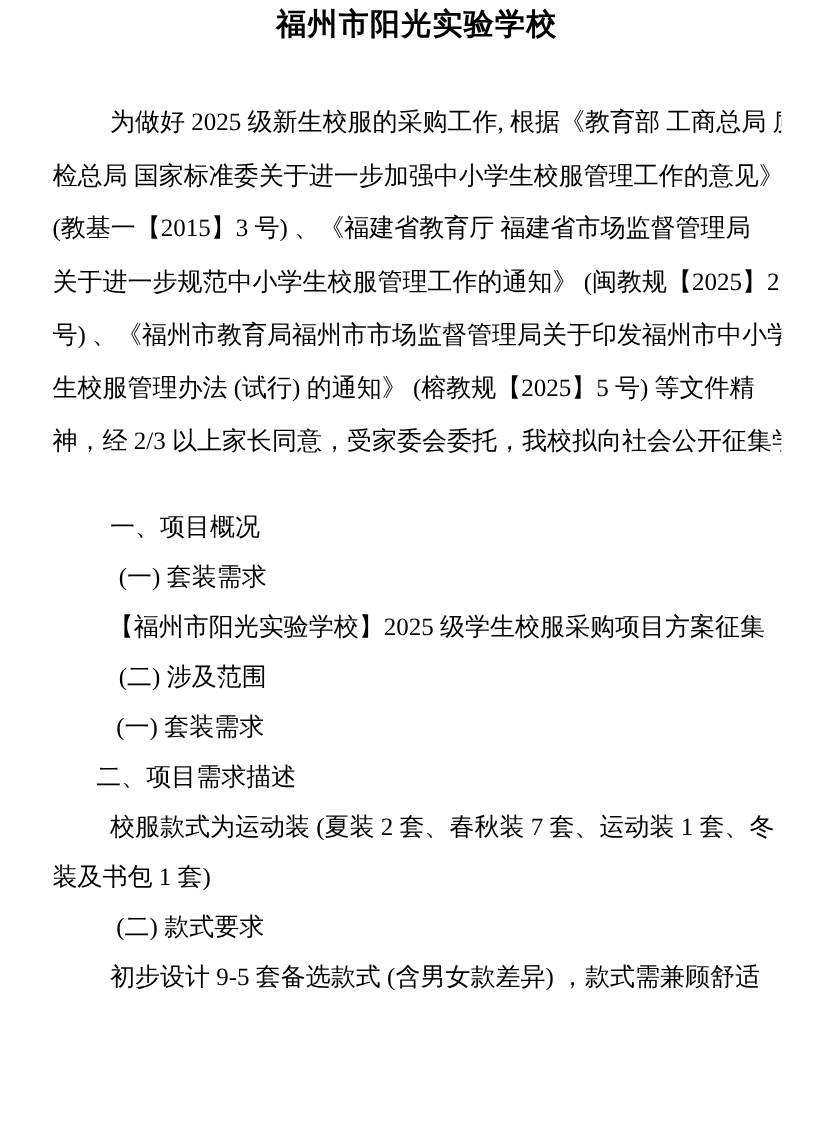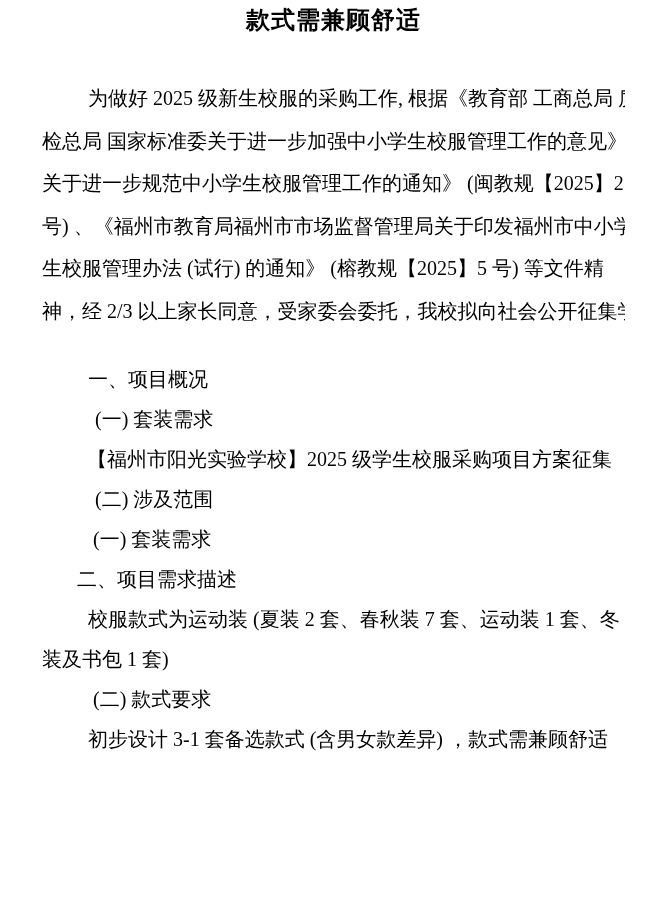"款式需兼顾舒适" div.doc-title { text: 款式需兼顾舒适 -> 福州市阳光实验学校 }
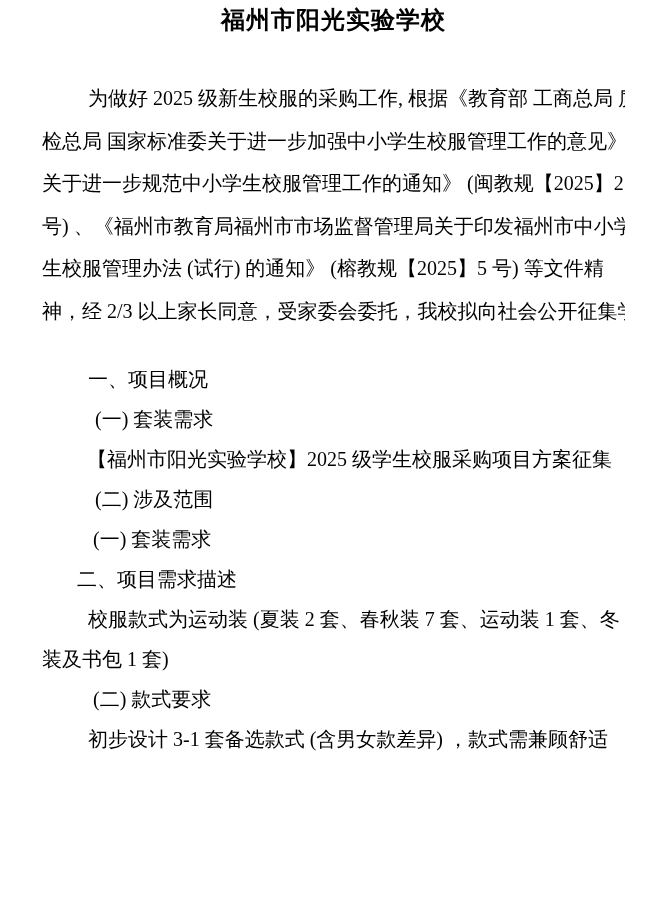"(教基一【2015】3 号) 、《福建省教育厅 福建省市场监督管理局" div.ln { html: none -> <div>(教基一【2015】3 号) 、《福建省教育厅 福建省市场监督管理局</div> }
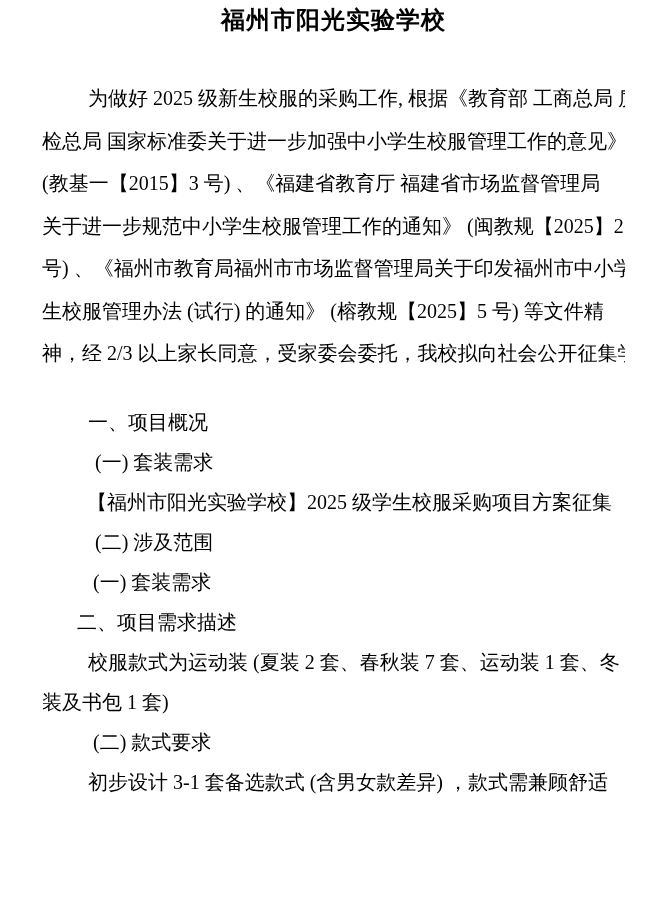"初步设计 3-1 套备选款式 (含男女款差异) ，款式需兼顾舒适" div.ln { text: 3-1 -> 9-5 }
